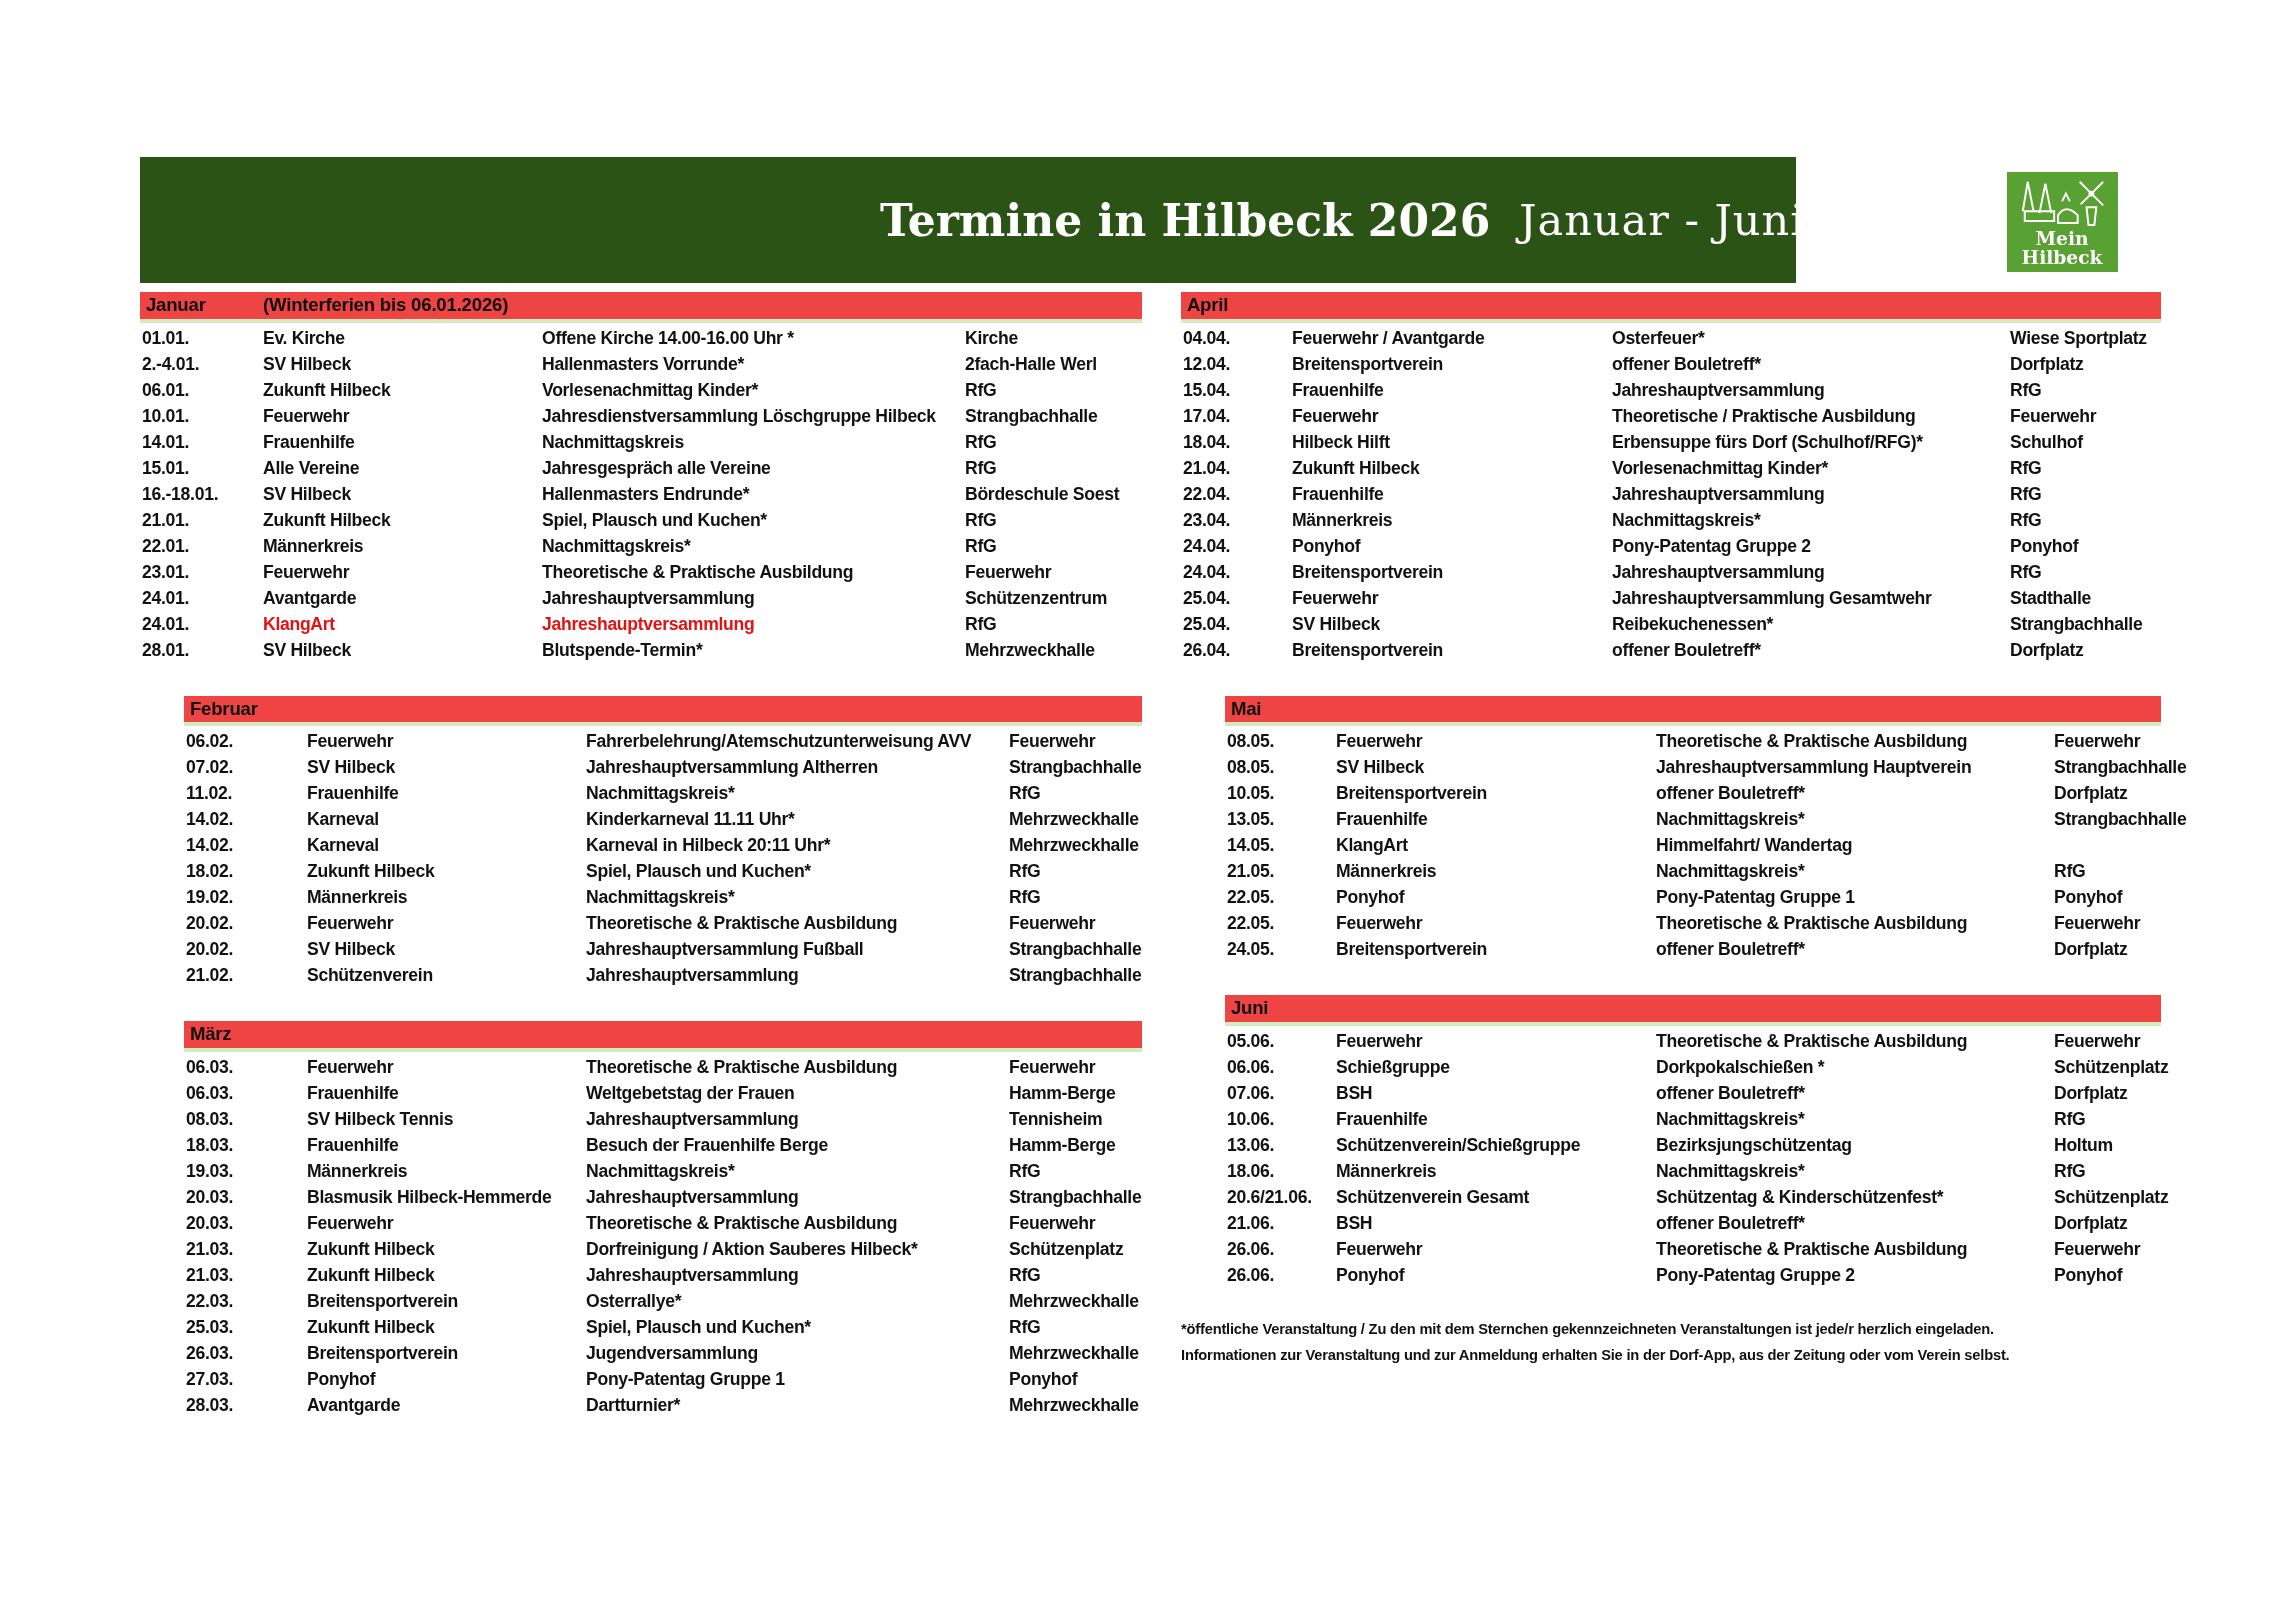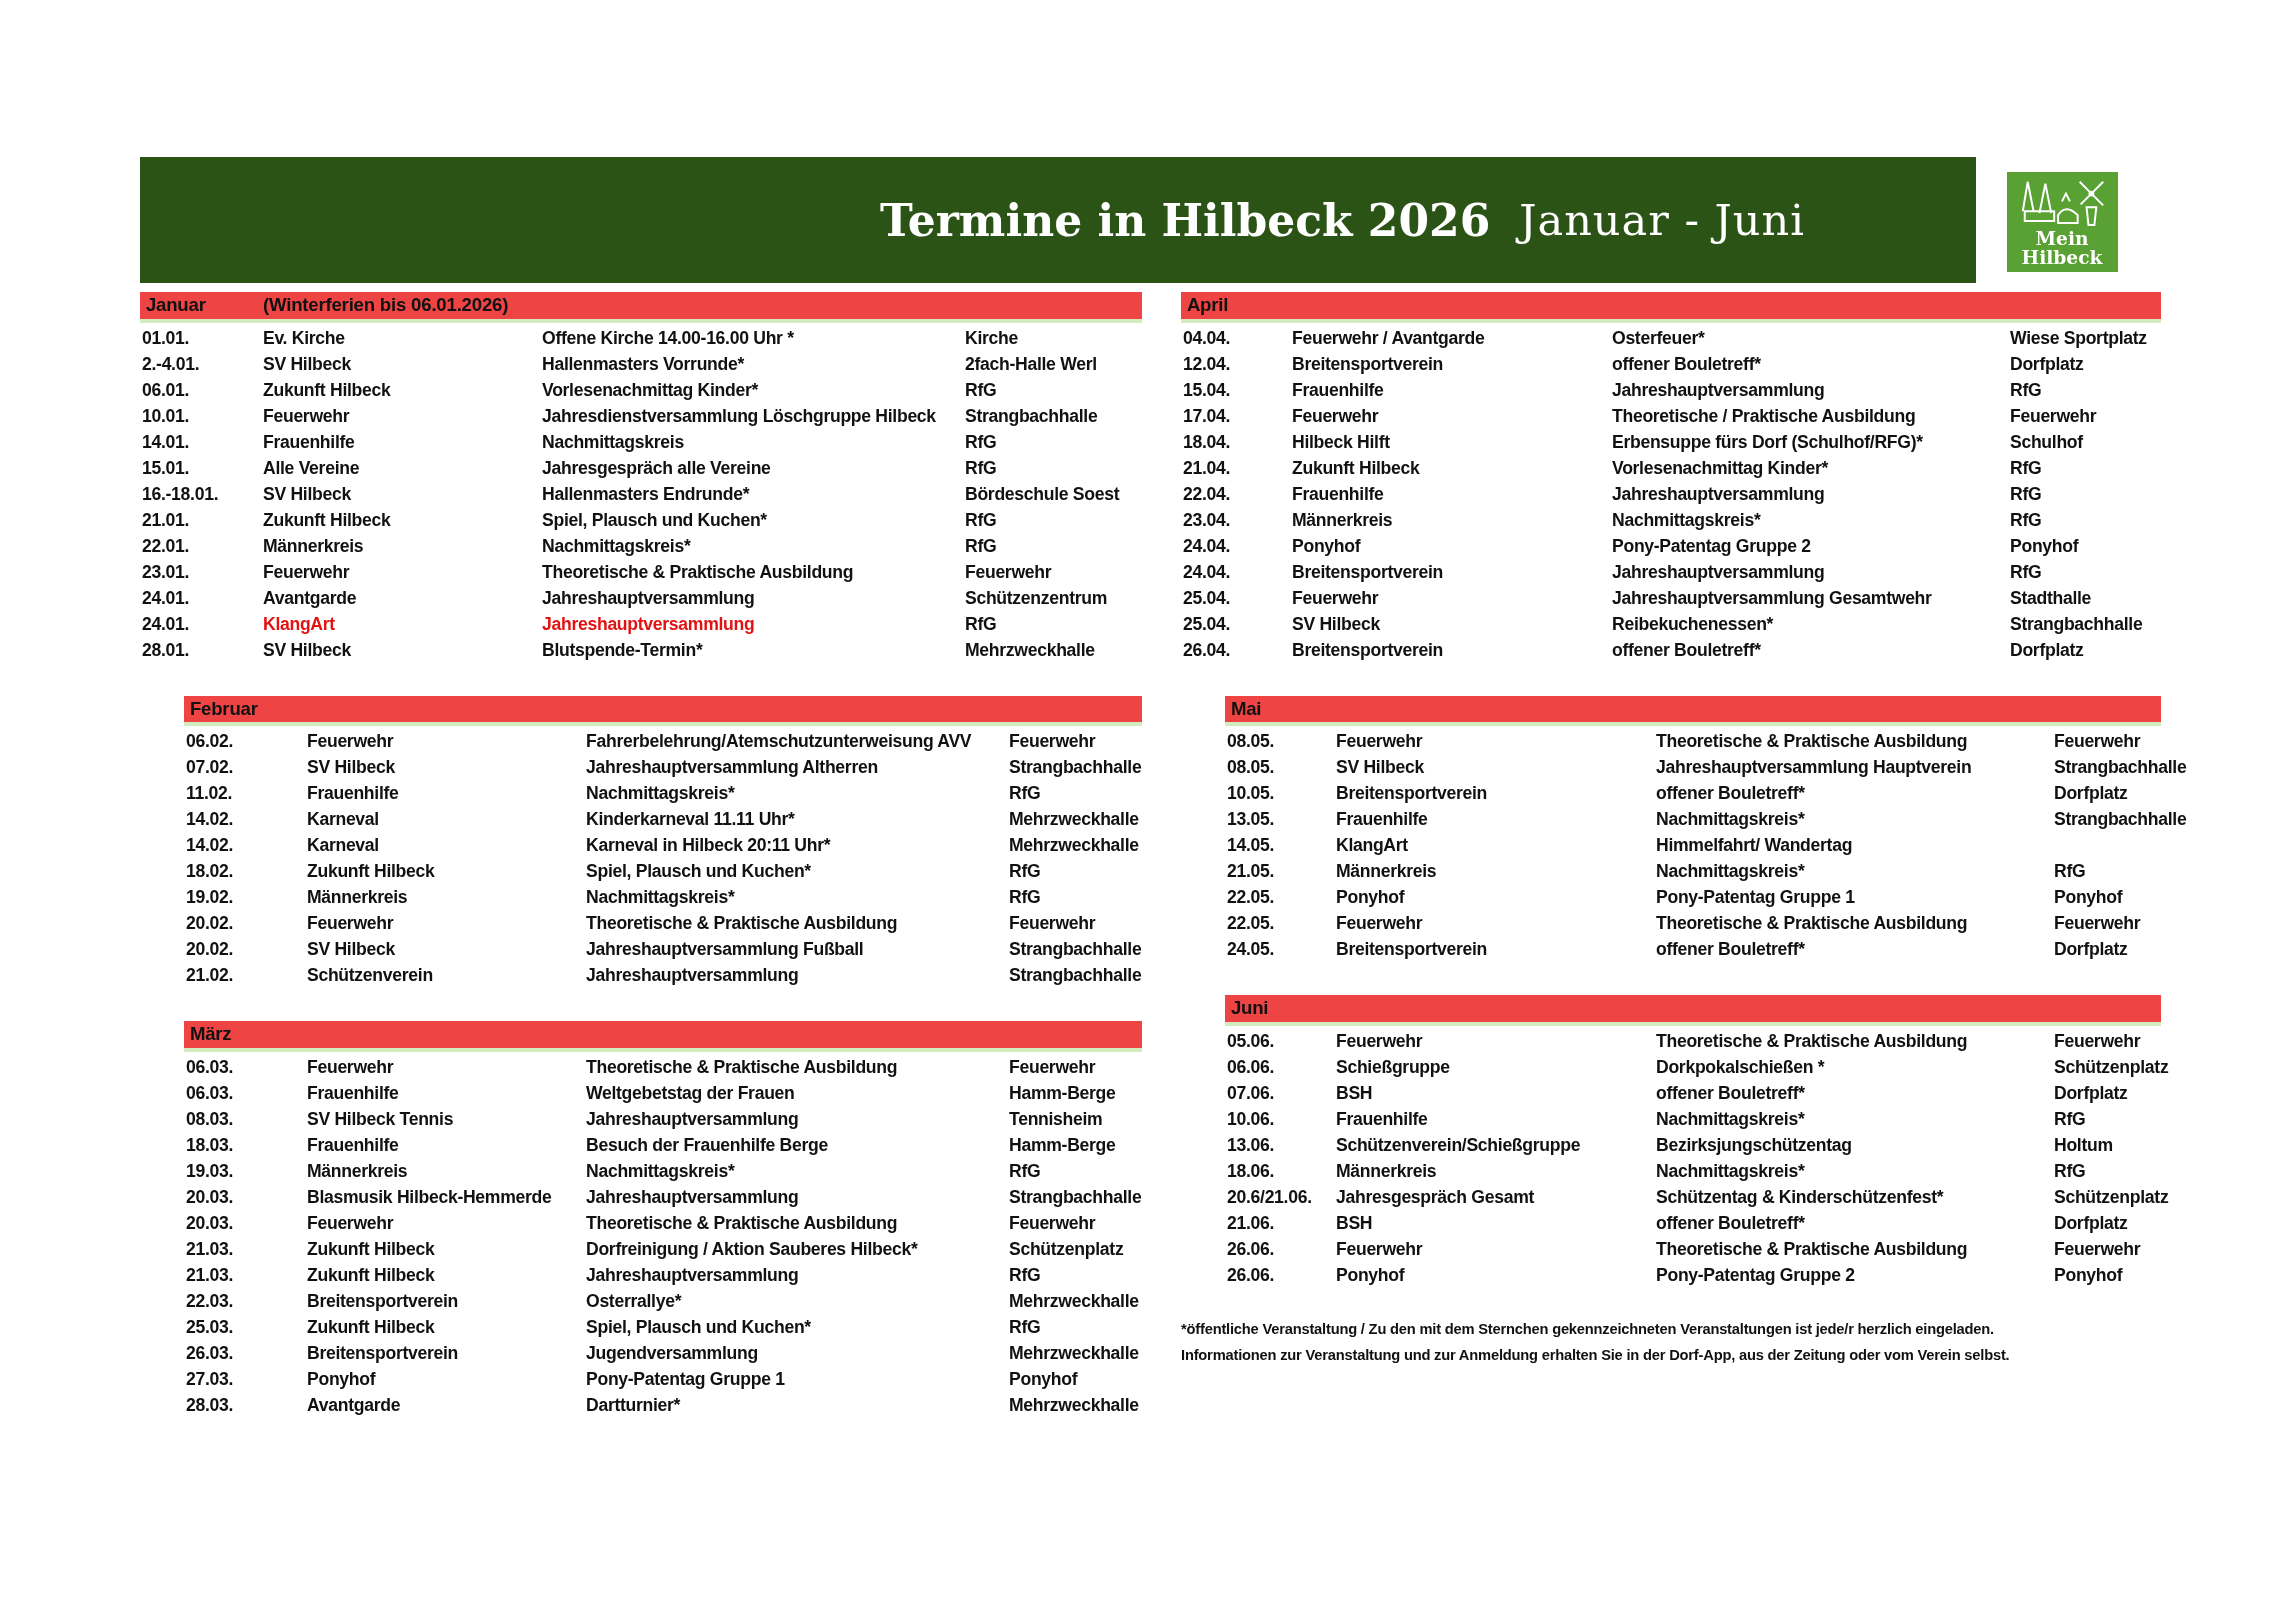"Termine in Hilbeck 2026" .banner { width: 1836px -> 1656px }
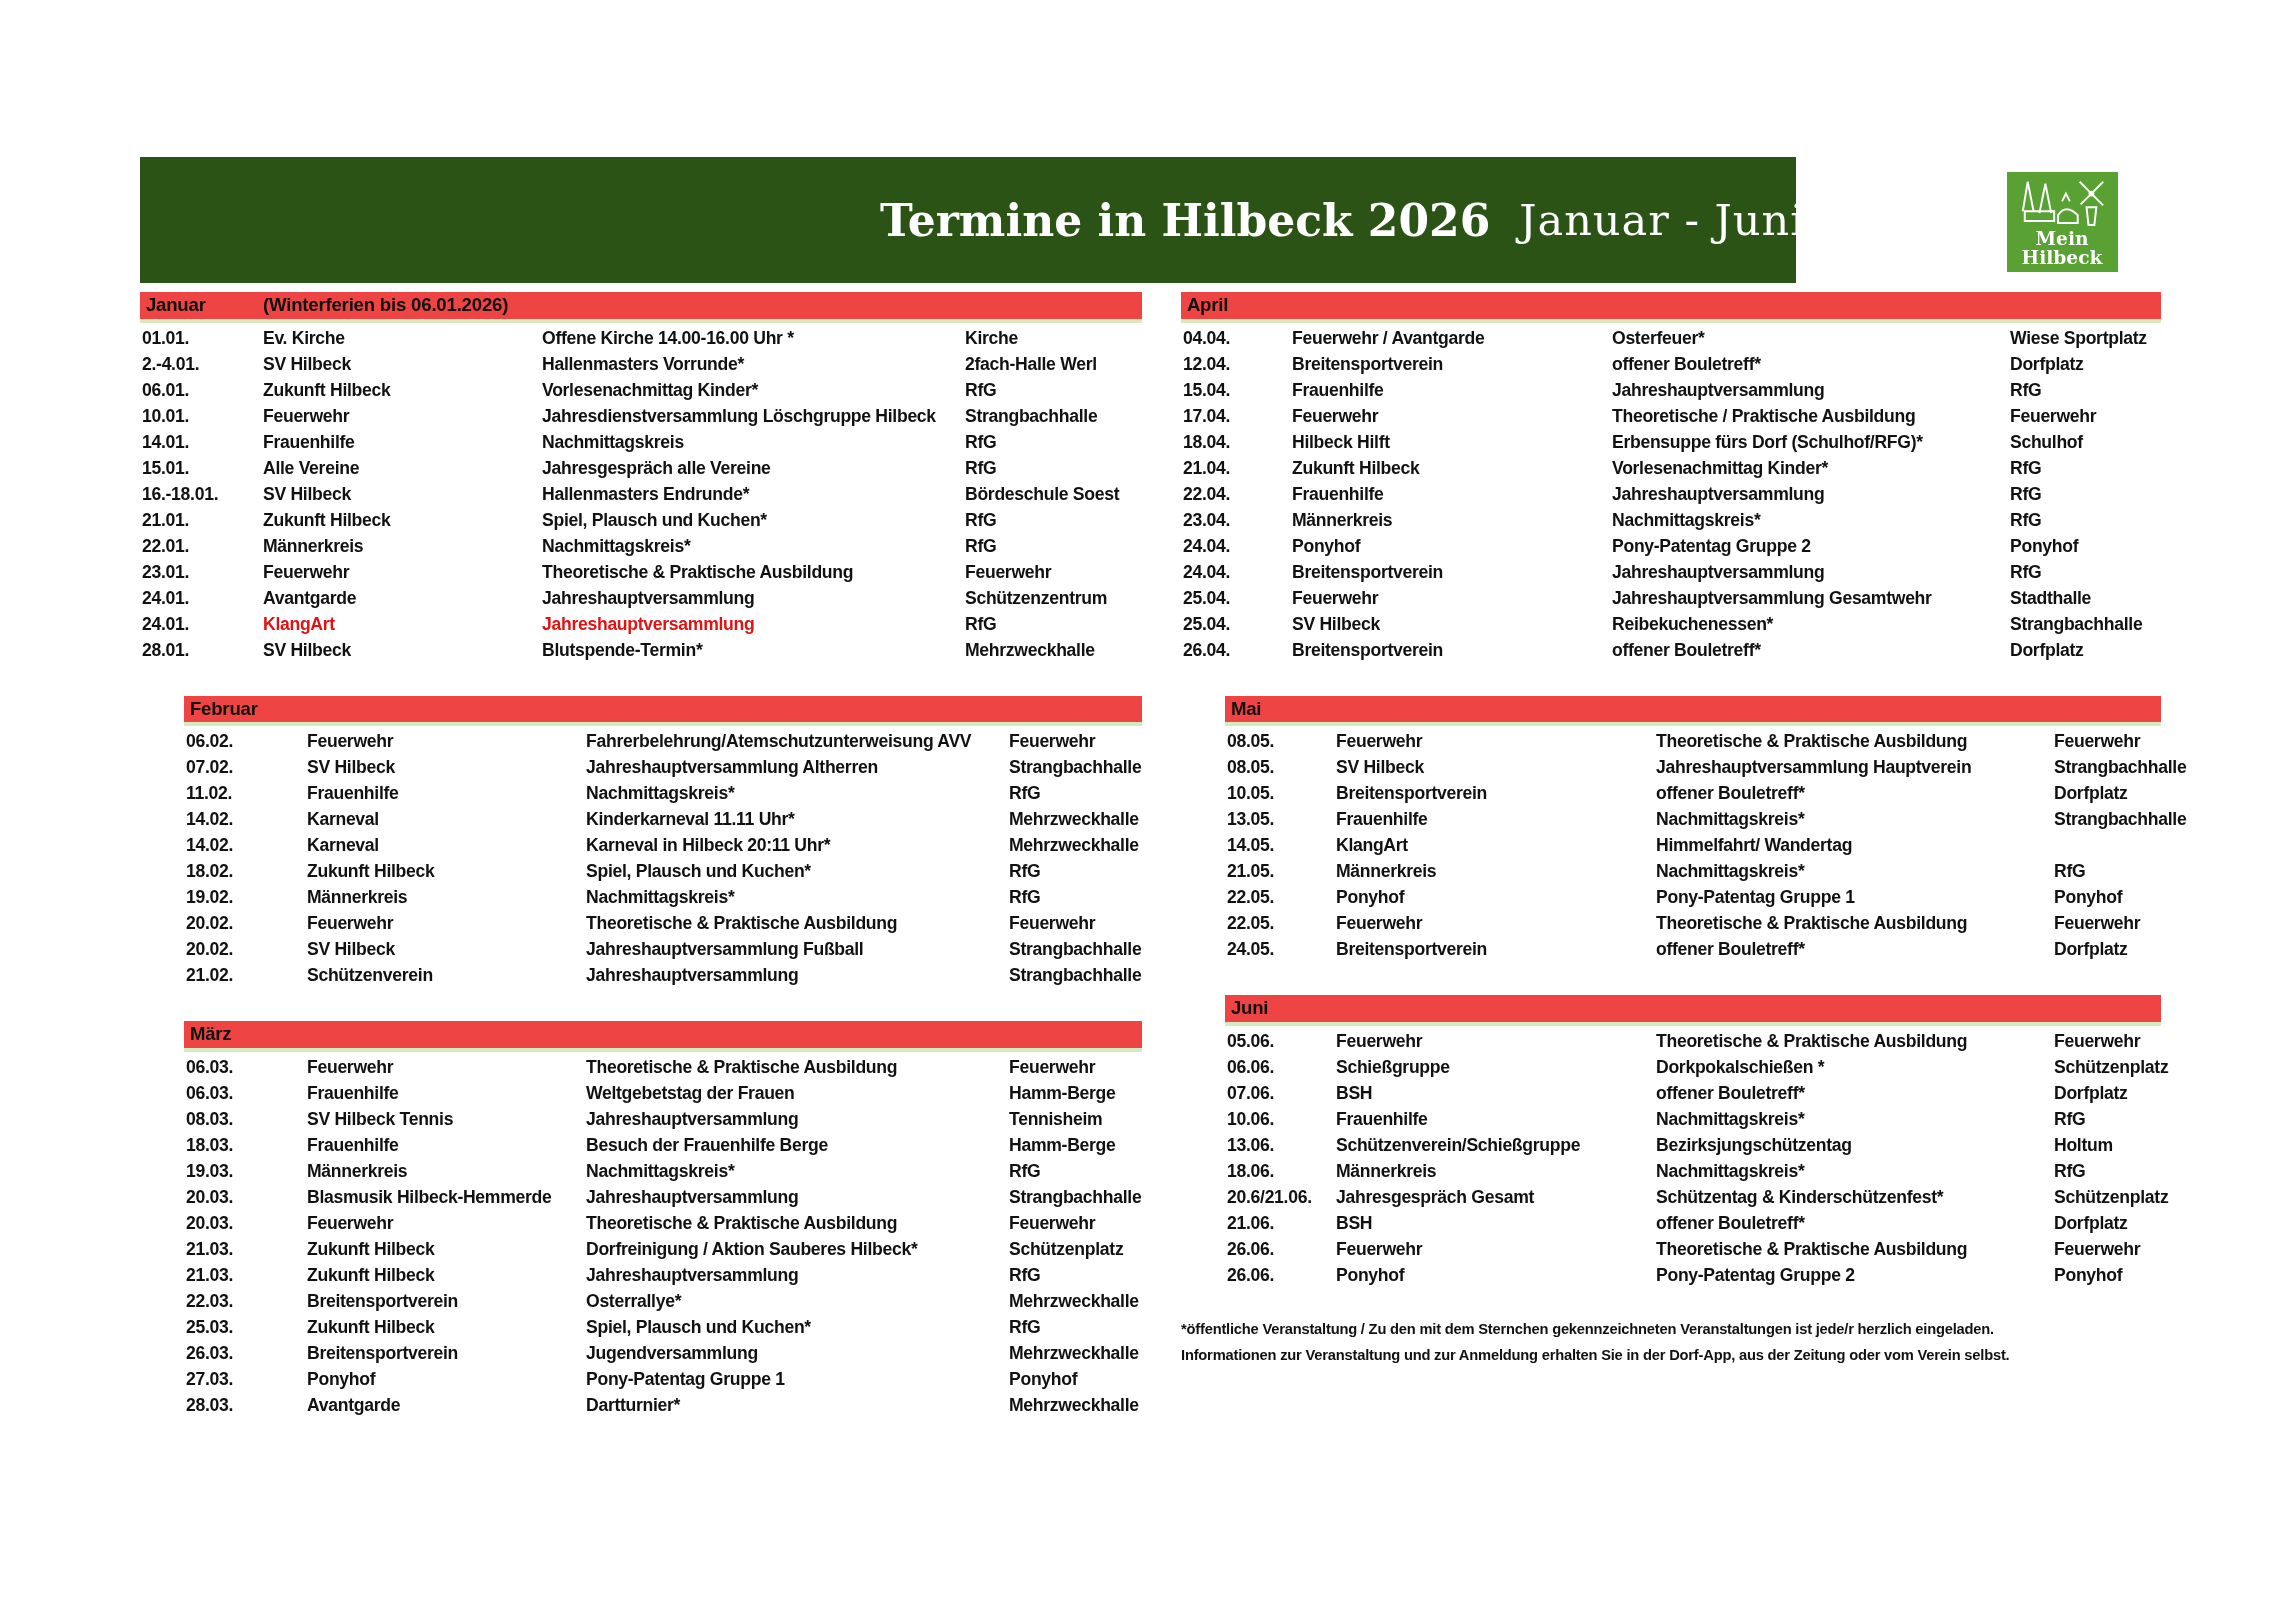"Jahresgespräch Gesamt" span.c-org { text: Jahresgespräch -> Schützenverein }
